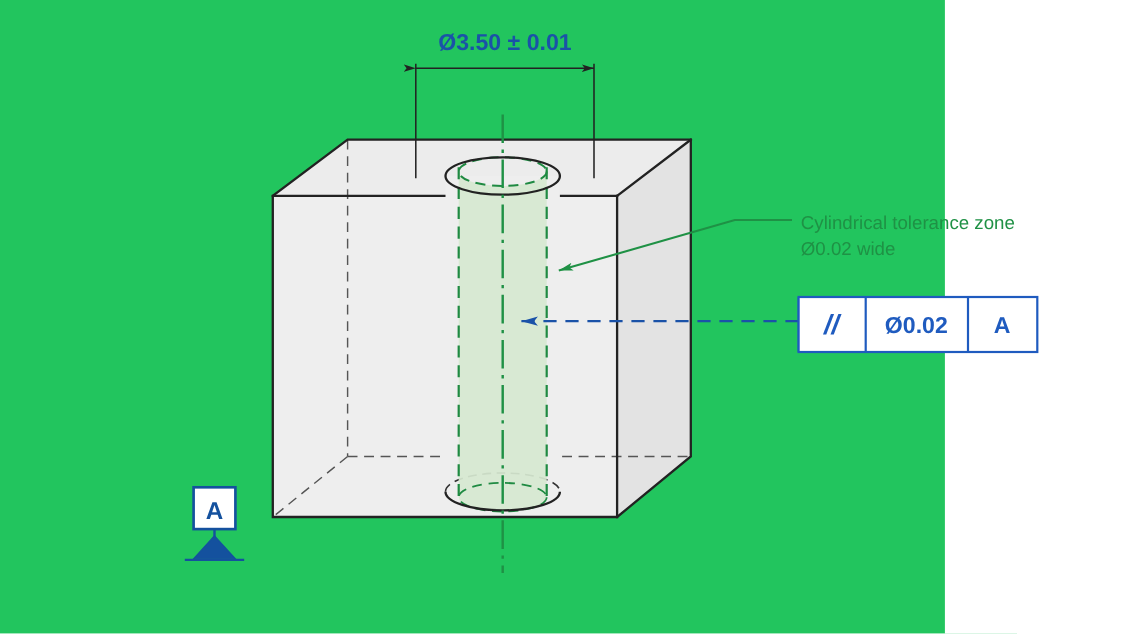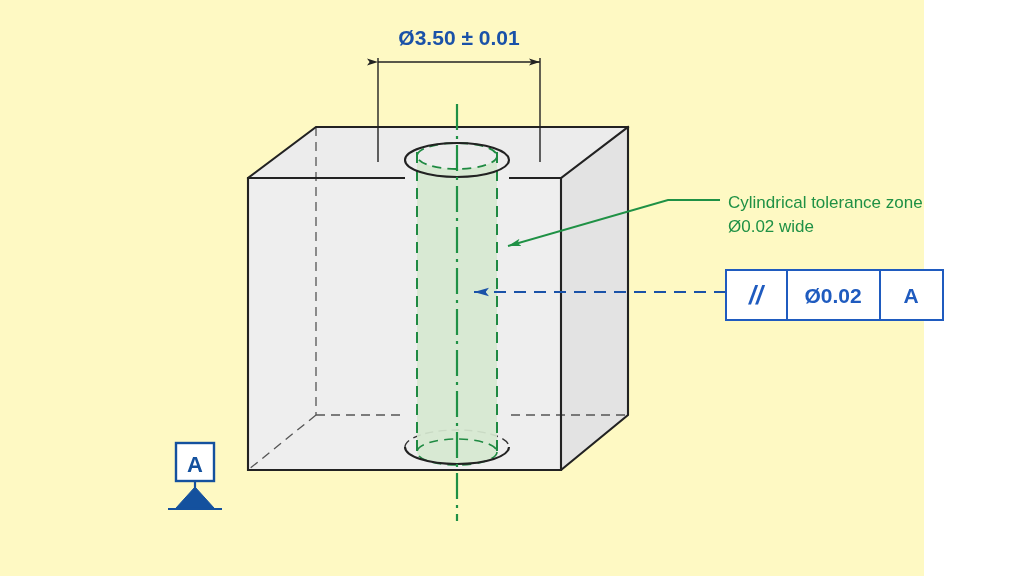"Ø3.50 ± 0.01" #stage { background: #fef9c3 -> #22c55e; width: 924px -> 859px }
